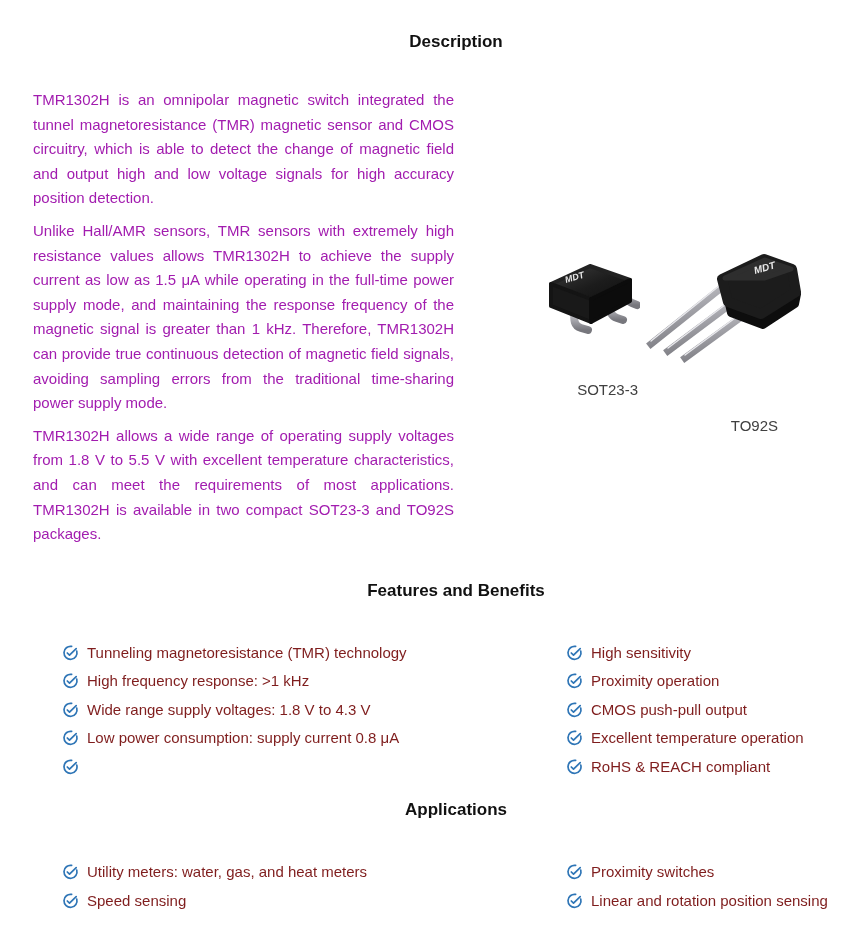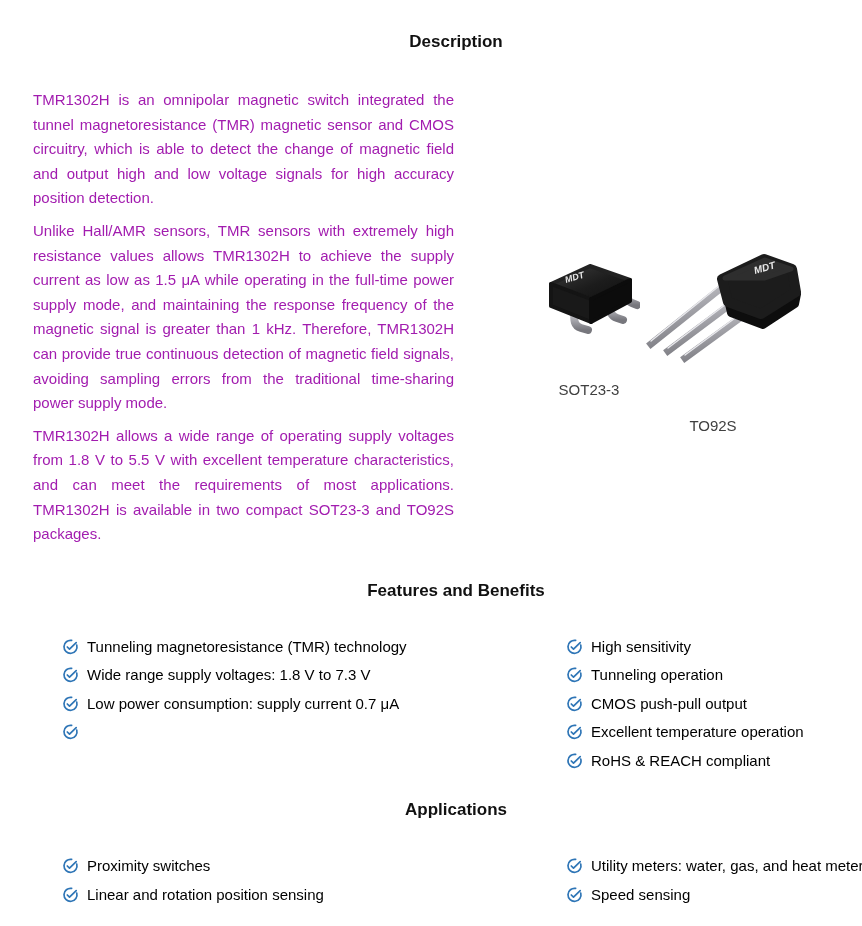"SOT23-3" .pkg-label { text-align: center -> right }
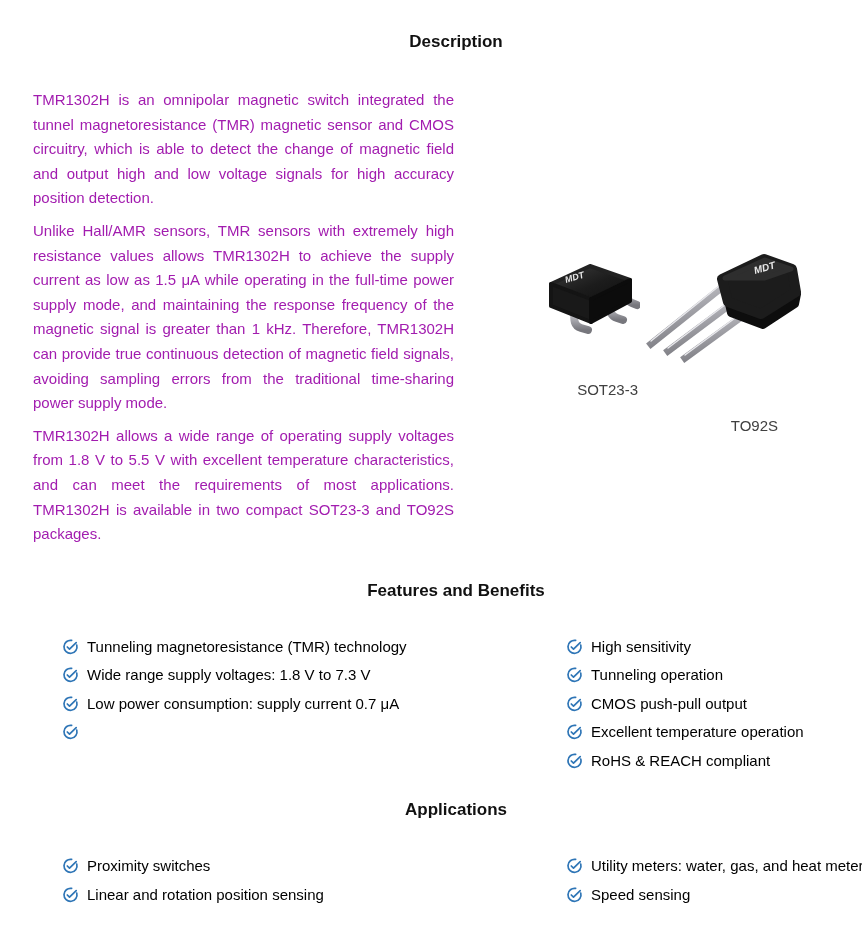"Tunneling magnetoresistance (TMR)" .check-col li { align-items: center -> flex-end; color: #000000 -> #7f1d1d }
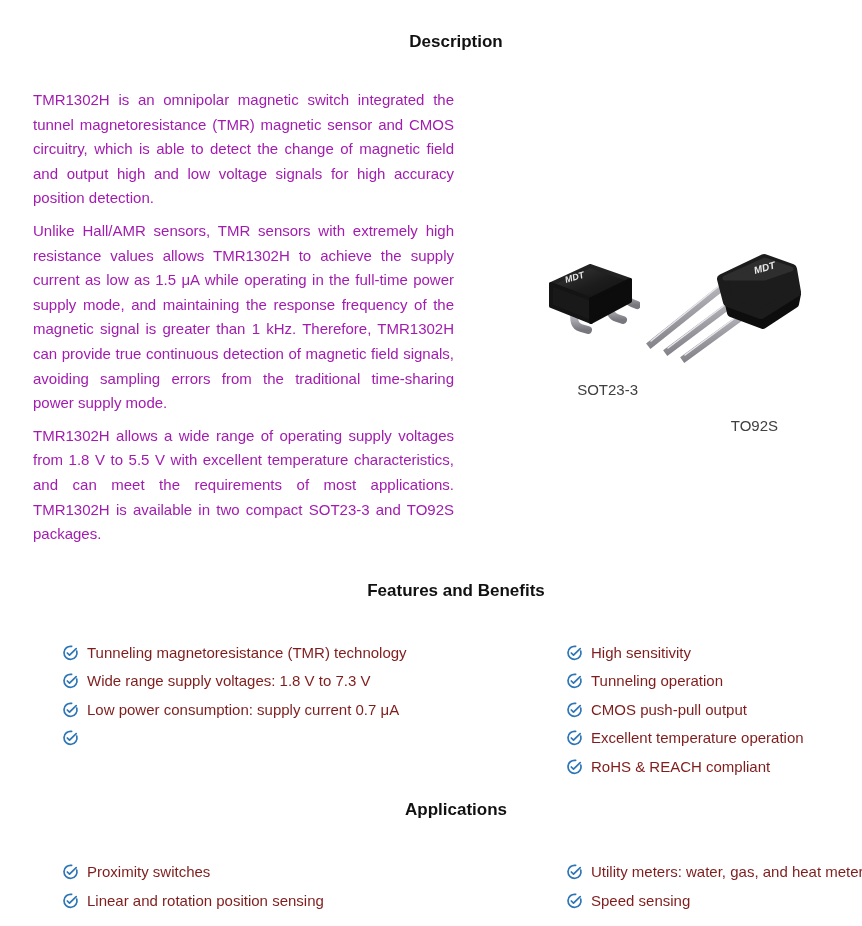"High frequency response: >1 kHz" li { html: none -> <li> <svg> <path></path> <path></path> </svg> <span>High frequency response: &gt;1 kHz</span> </li> }
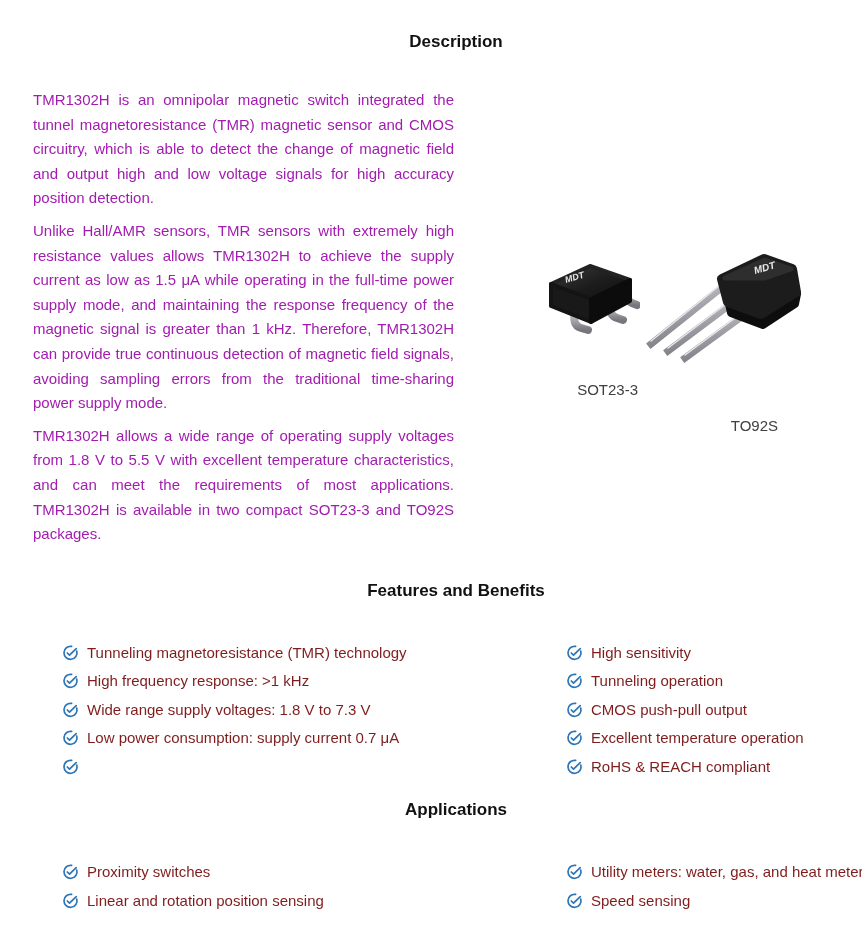"Tunneling operation" span { text: Tunneling -> Proximity }
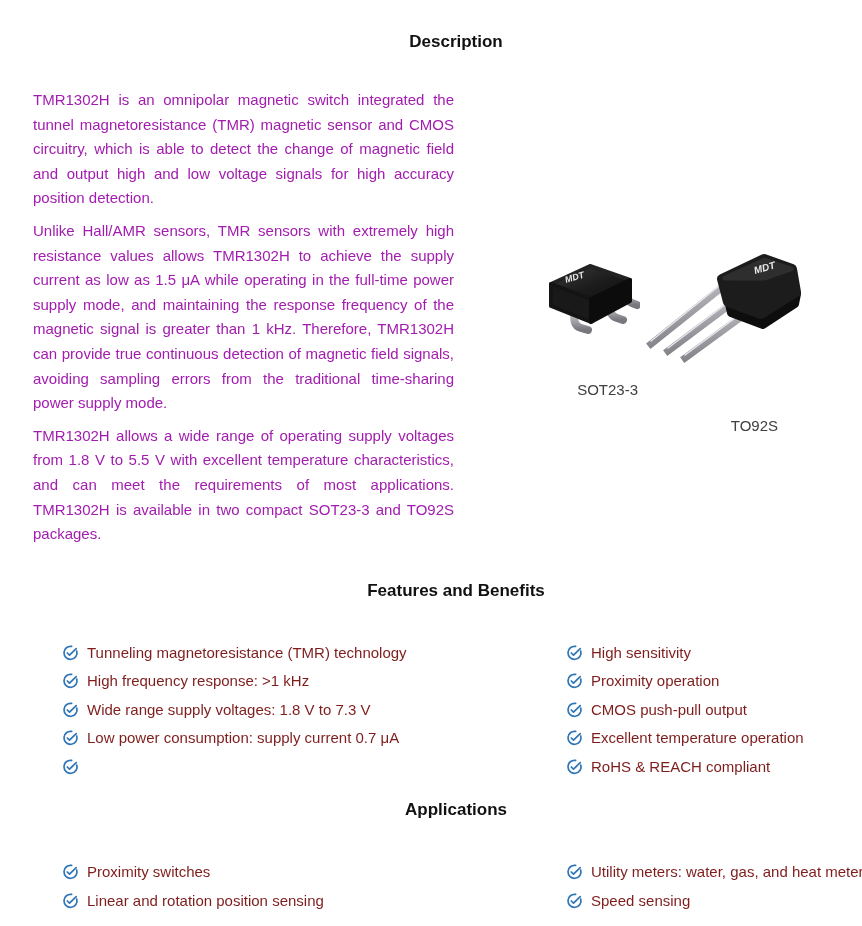"Wide range supply voltages: 1.8" span { text: 7.3 -> 4.3 }
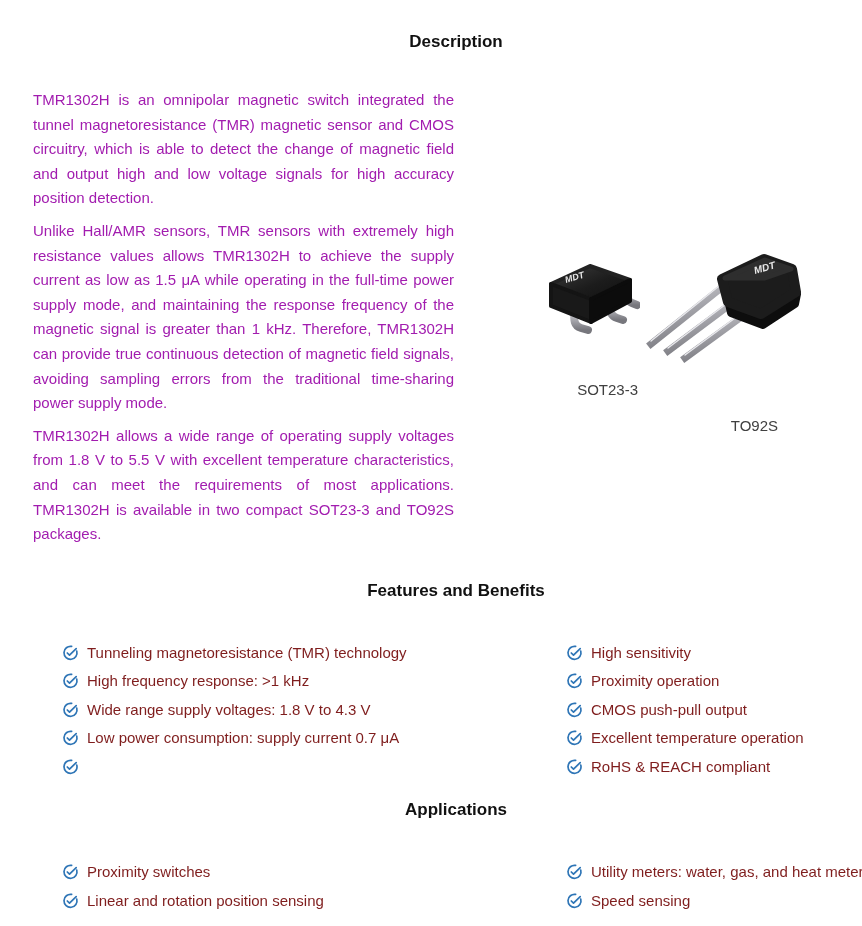"Low power consumption: supply current" span { text: 0.7 -> 0.8 }
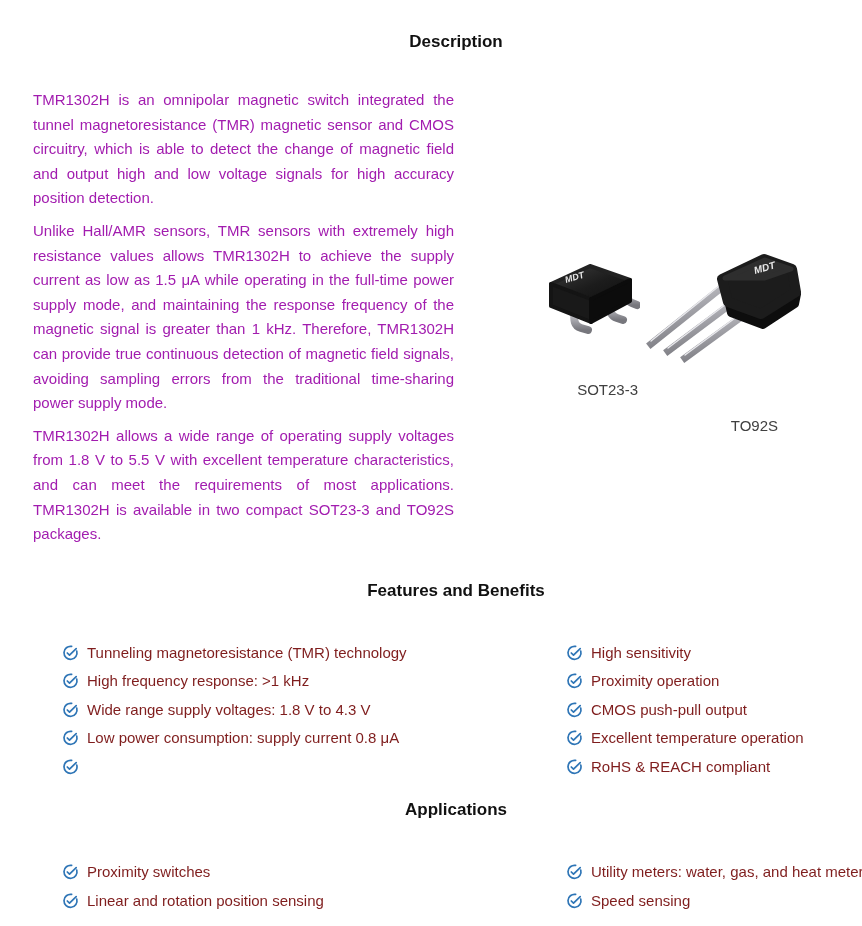"Proximity switches" ul.check-col { order: before "Utility meters: water, gas, and" -> after "Utility meters: water, gas, and" }
